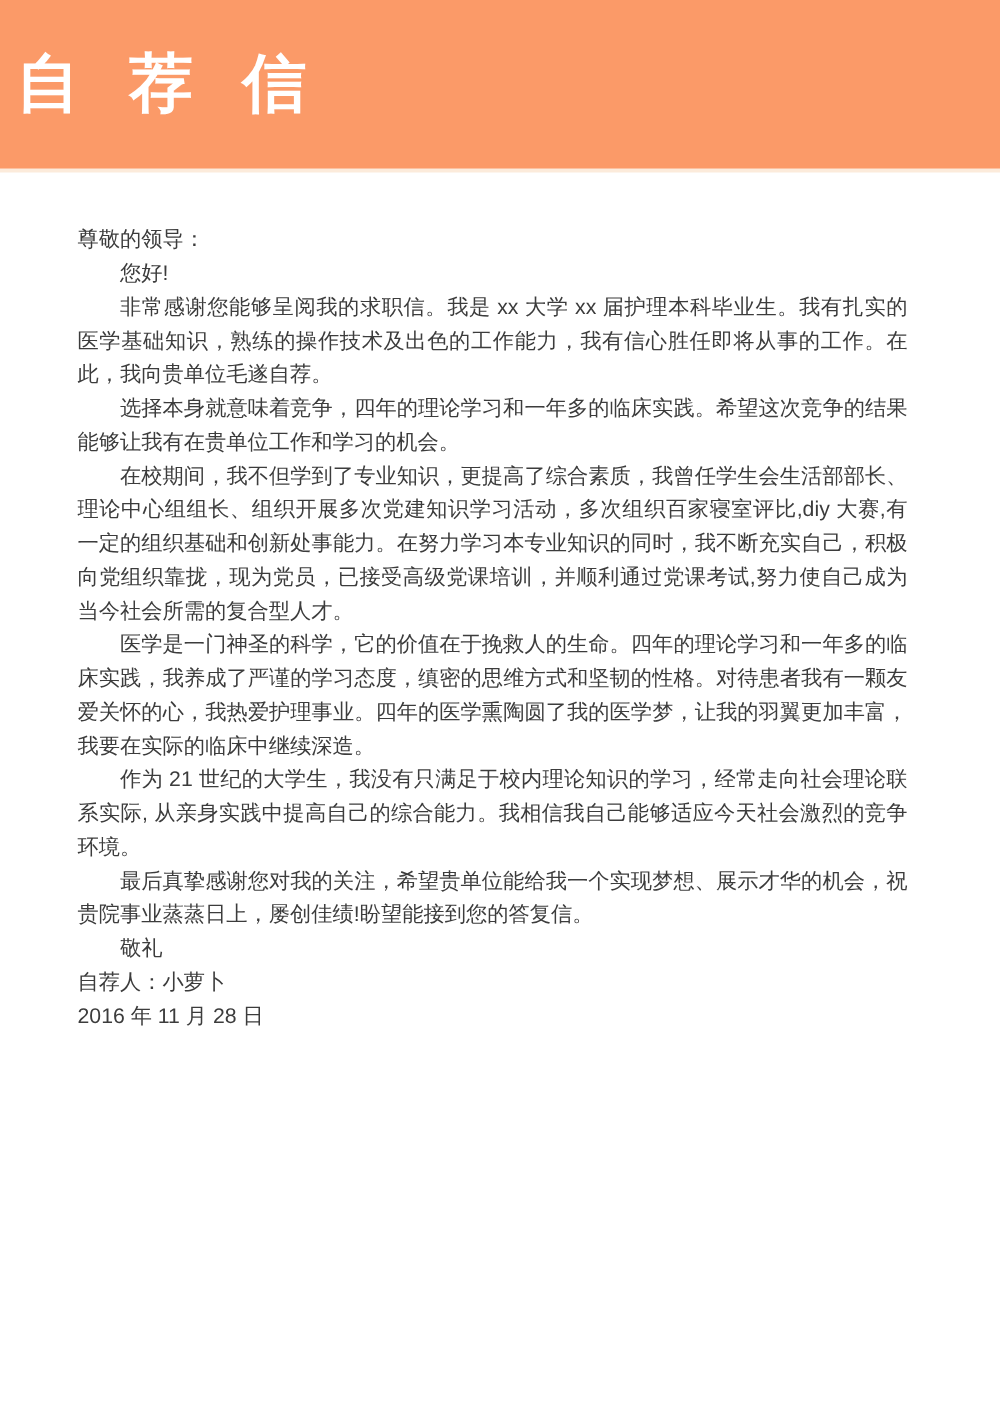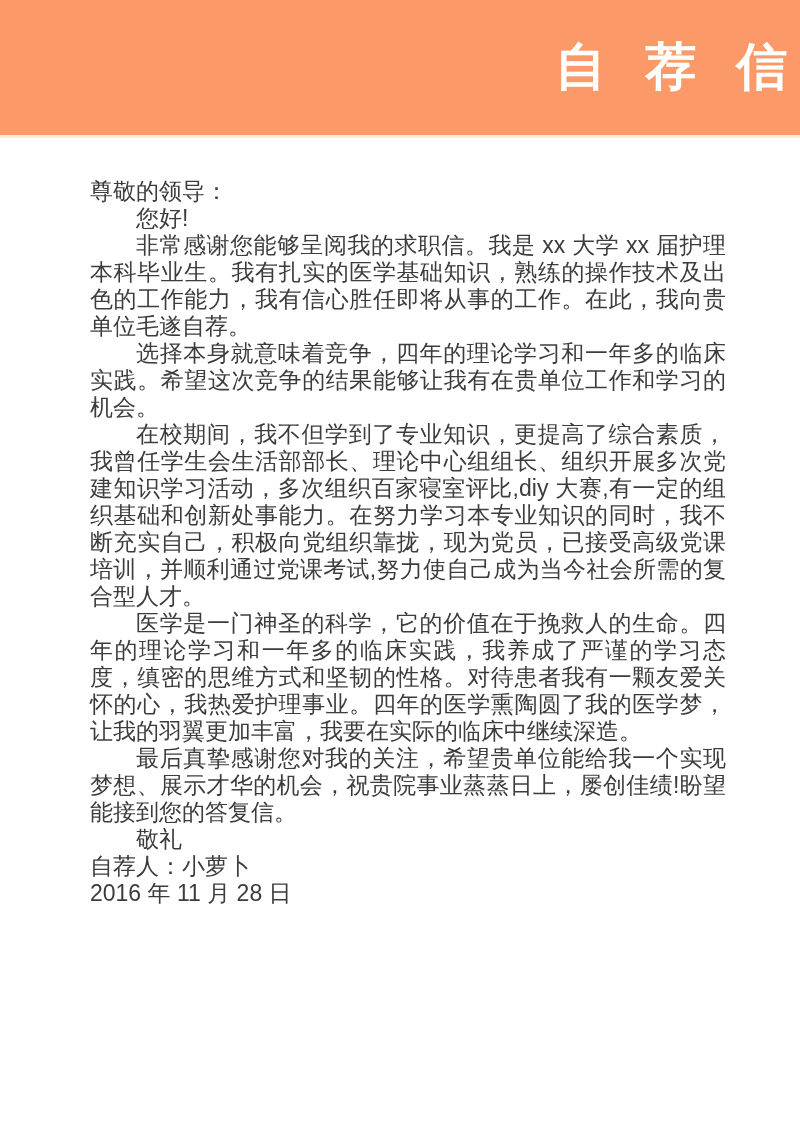"自 荐 信" .banner { justify-content: flex-end -> flex-start }
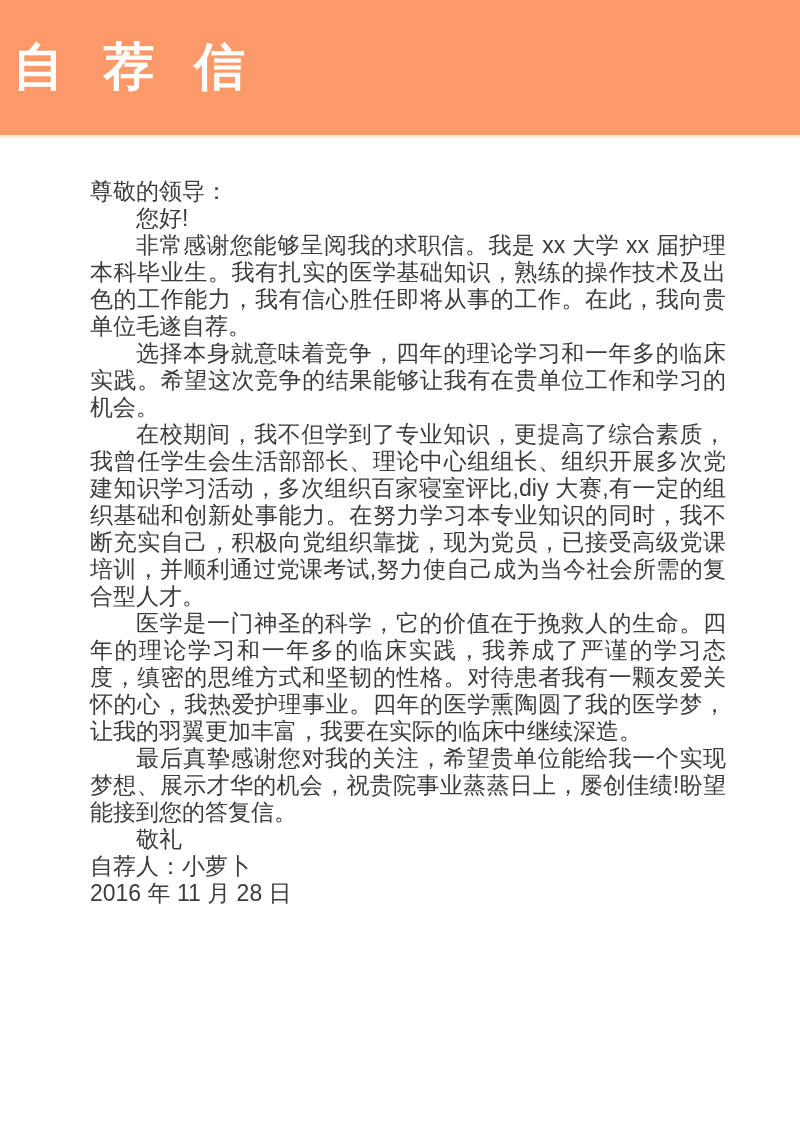"尊敬的领导：" .letter { font-size: 23px -> 17px; padding: 40px 74px 0 90px -> 40px 74px 0 62px }
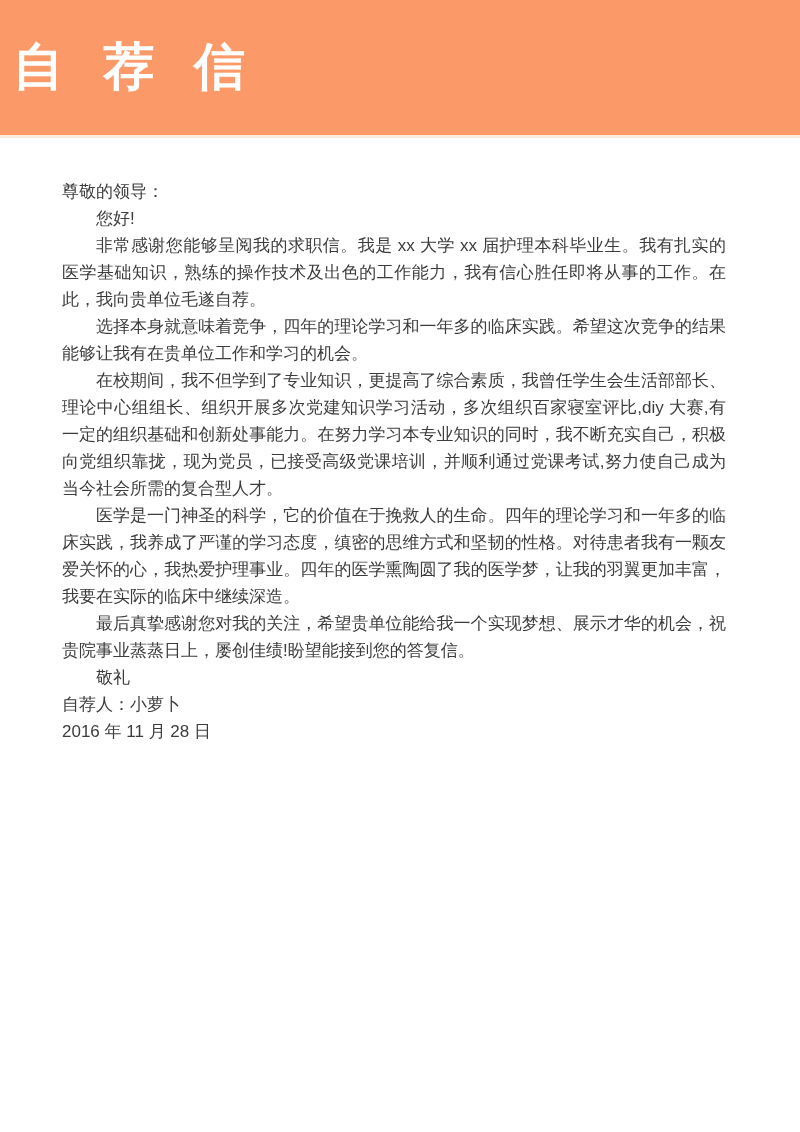"作为 21" p.indent { html: none -> <p>作为 21 世纪的大学生，我没有只满足于校内理论知识的学习，经常走向社会理论联系实际, 从亲身实践中提高自己的综合能力。我相信我自己能够适应今天社会激烈的竞争环境。</p> }
